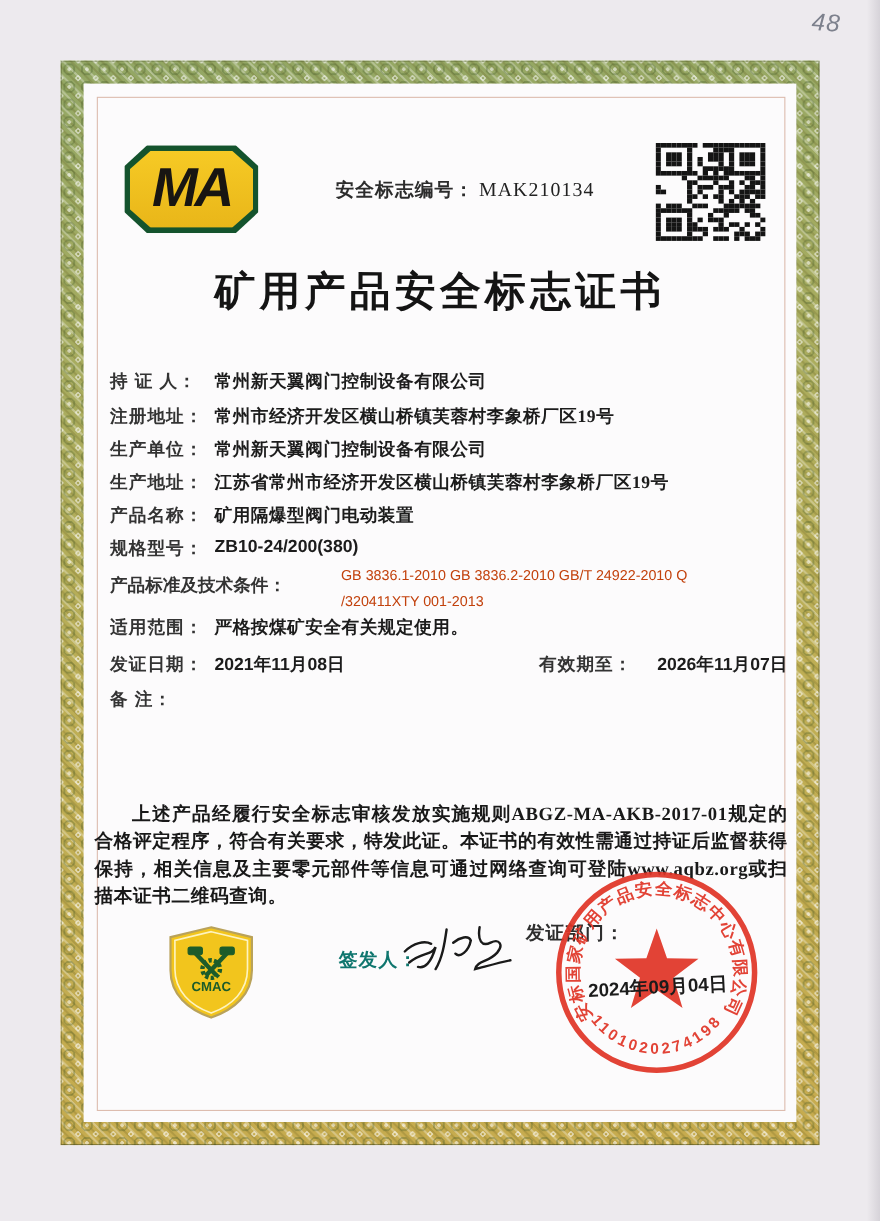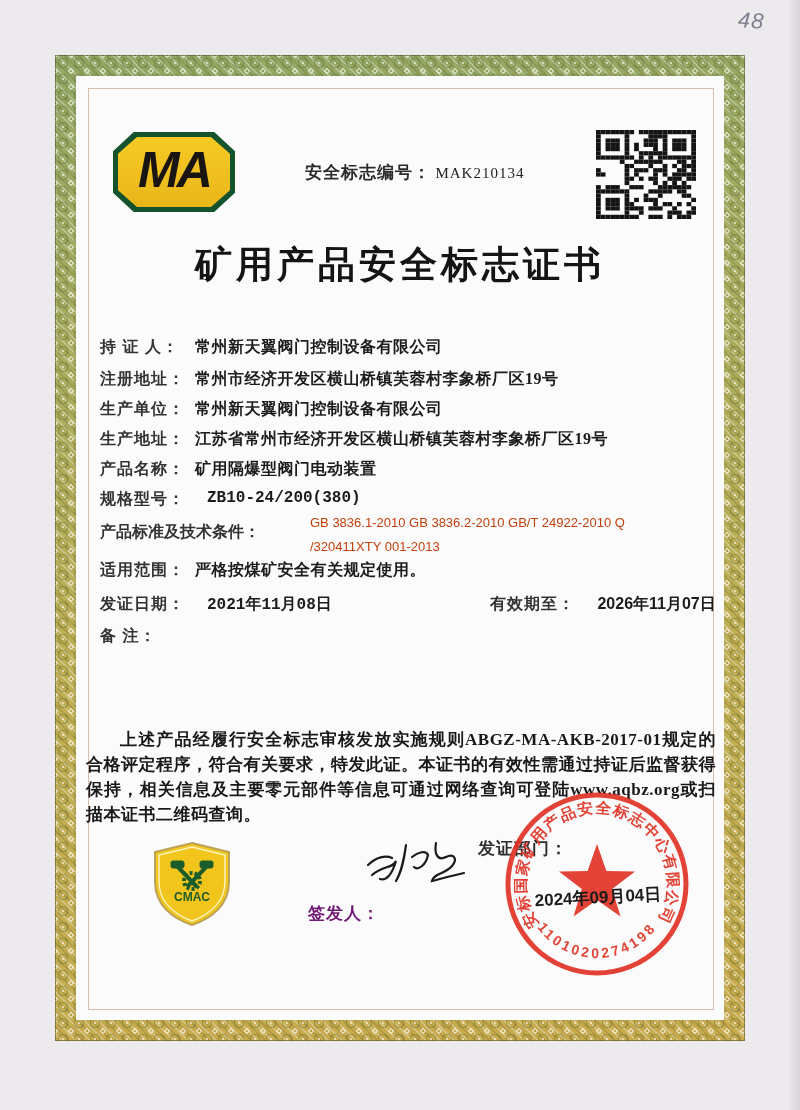"MAK210134" .mark-line .val { font-size: 15px -> 18px }
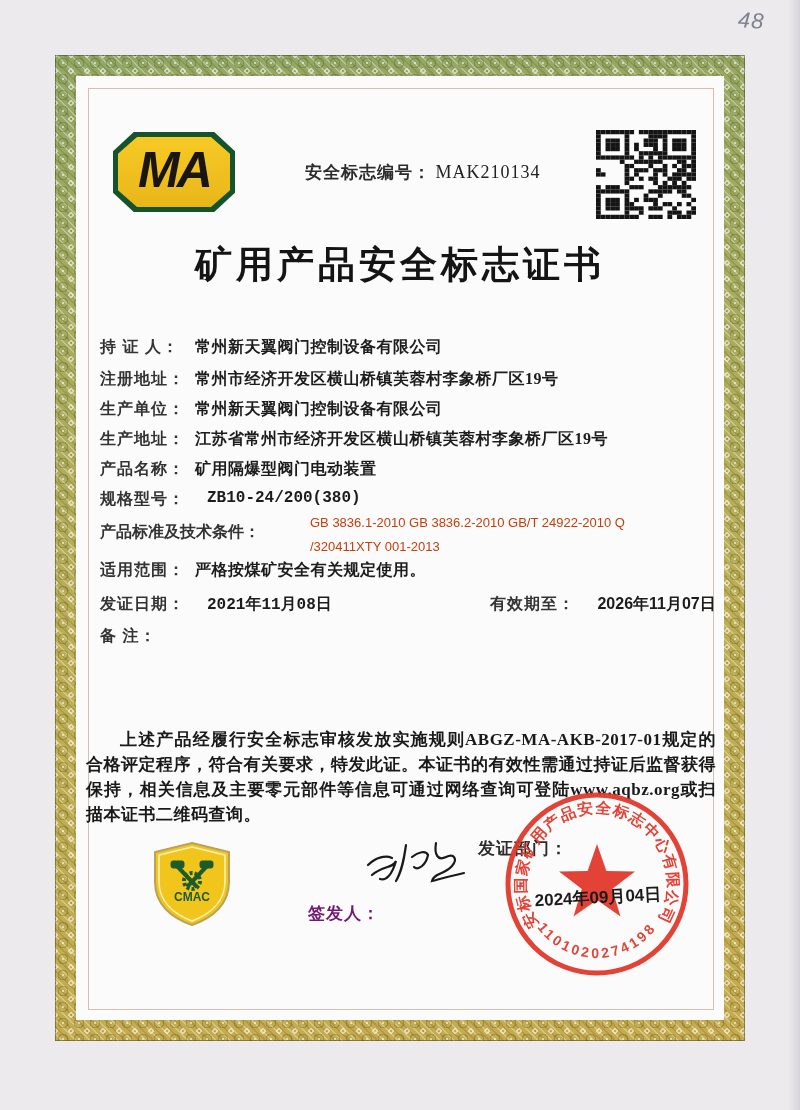"ZB10-24/200(380)" .row .val.latin { font-family: Liberation Mono, monospace -> Liberation Sans, sans-serif; margin-left: 12px -> none }
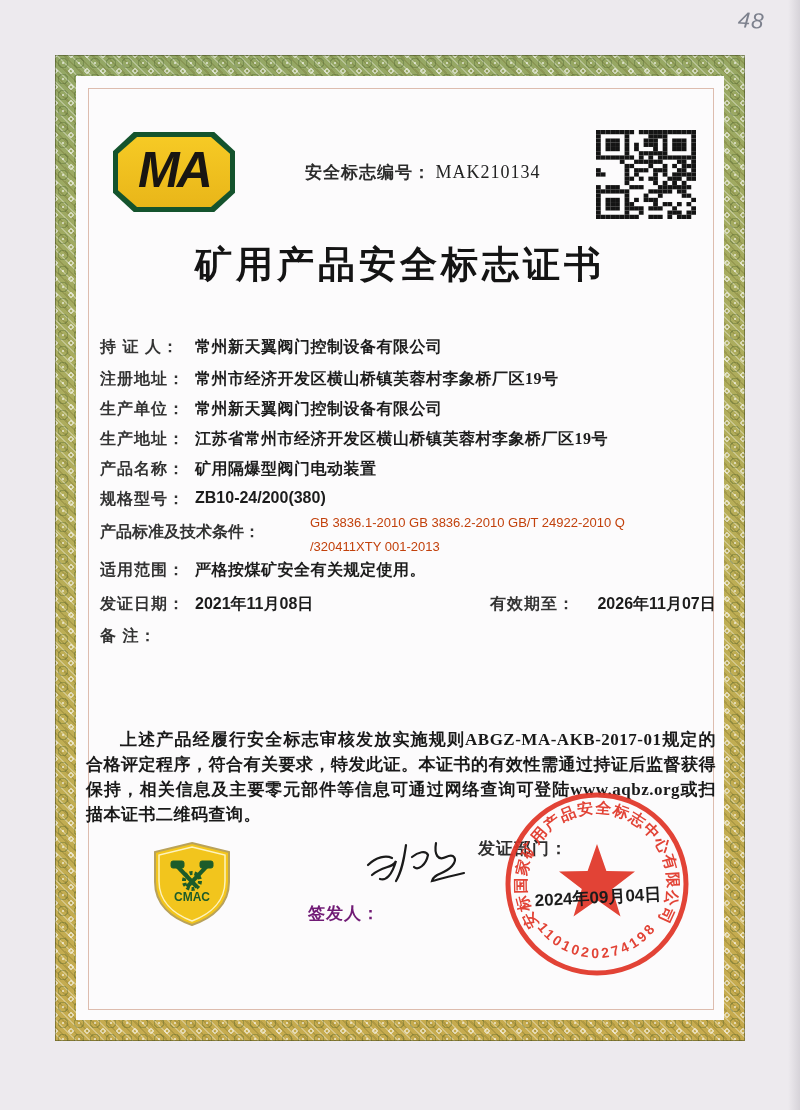"签发人：" .issuer-label { color: #701a75 -> #0f766e; margin-top: 41px -> none }
